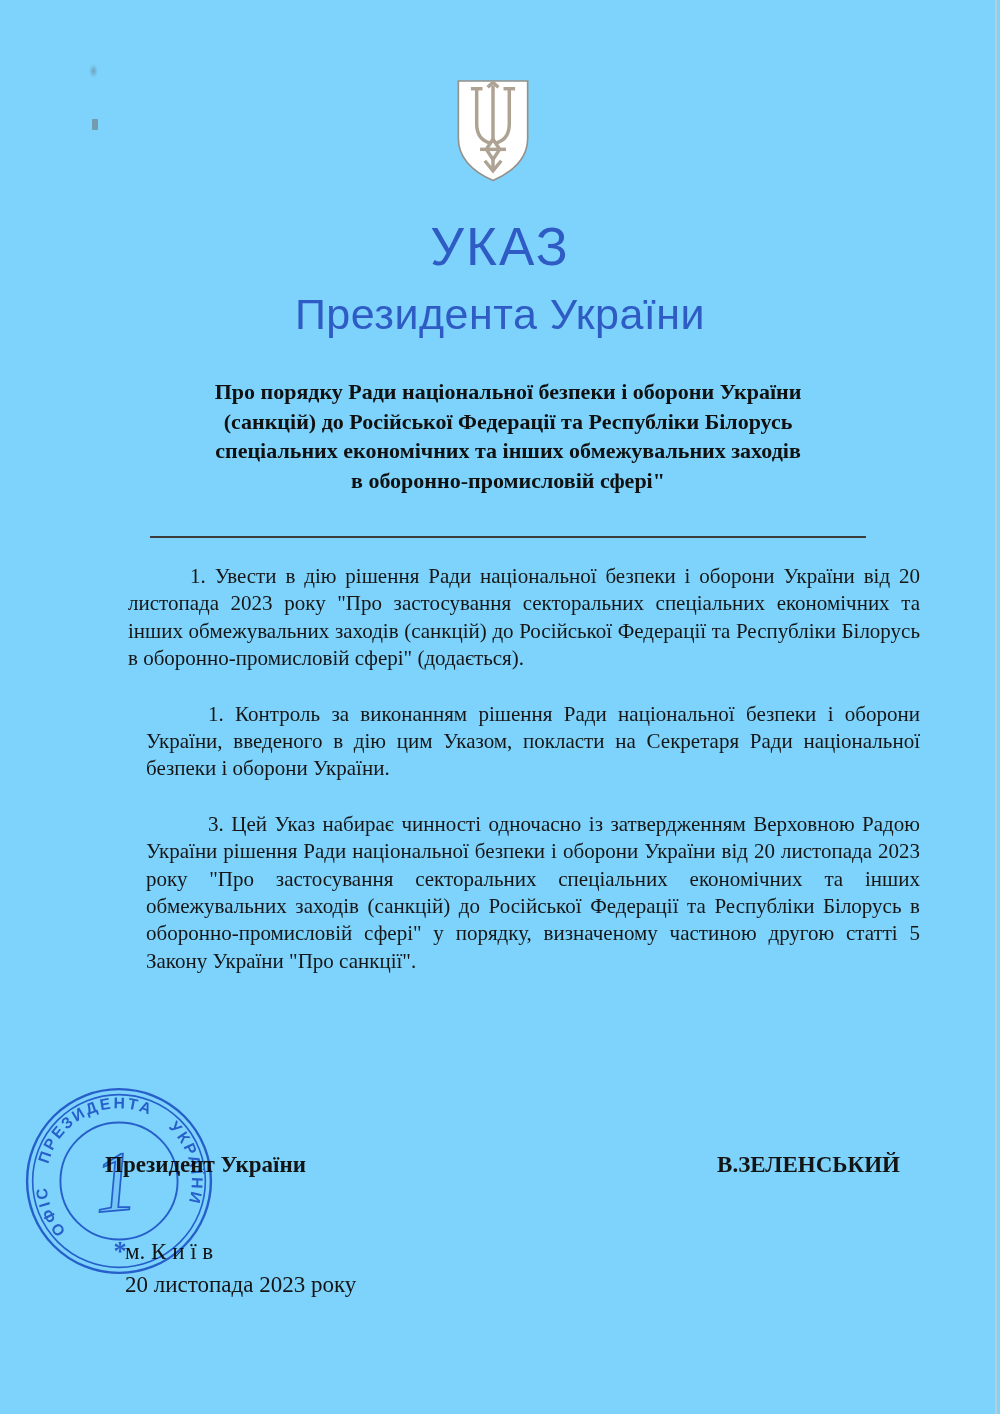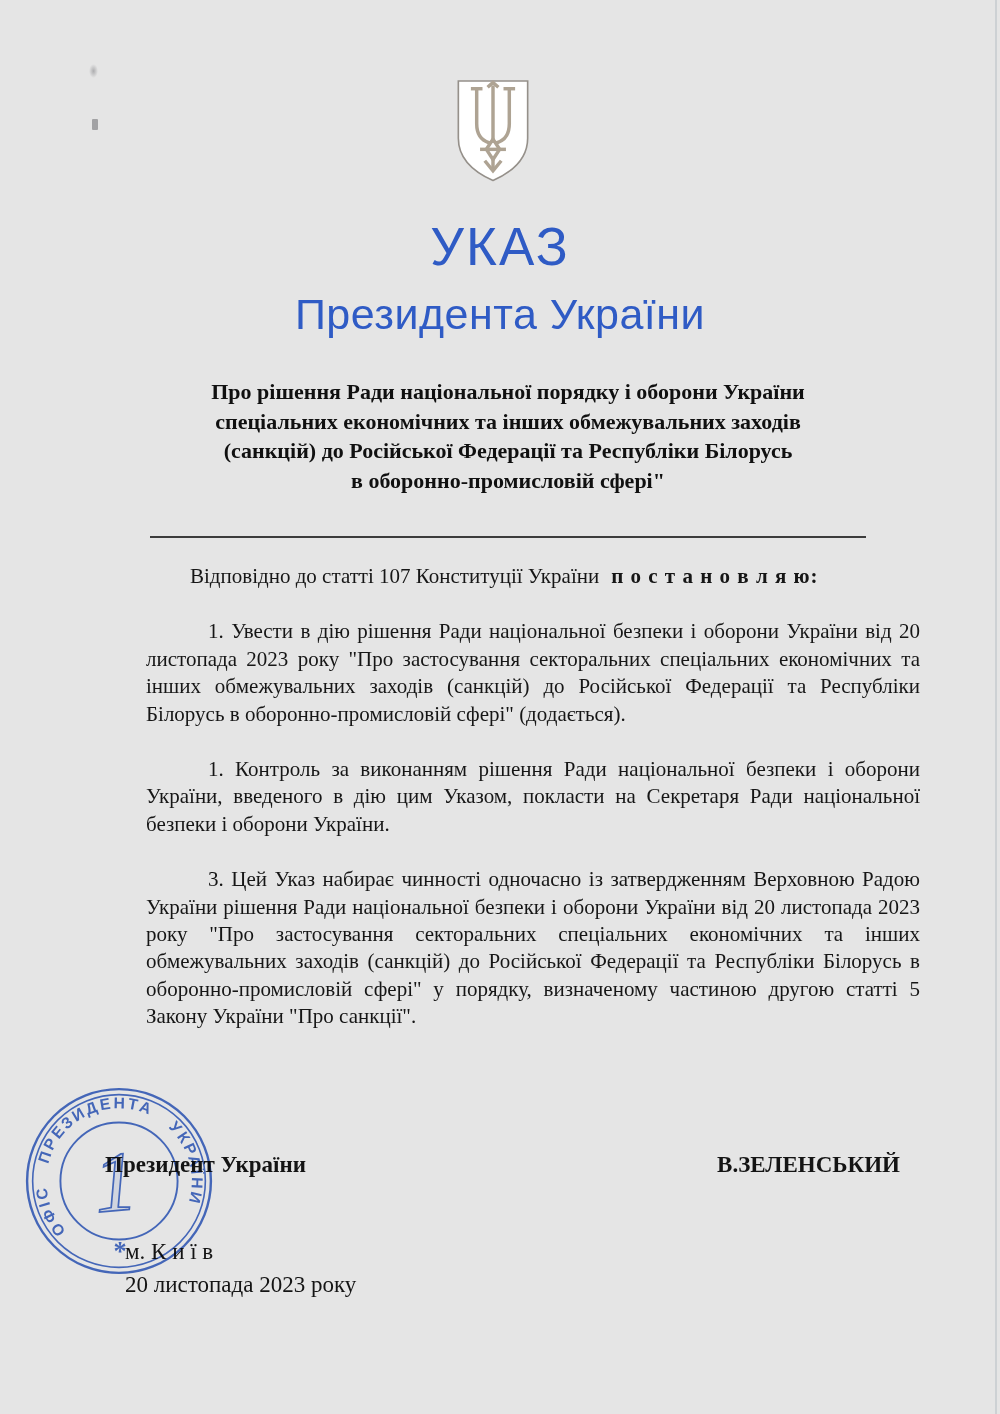"УКАЗ" .page { background: #e5e5e5 -> #7dd3fc }
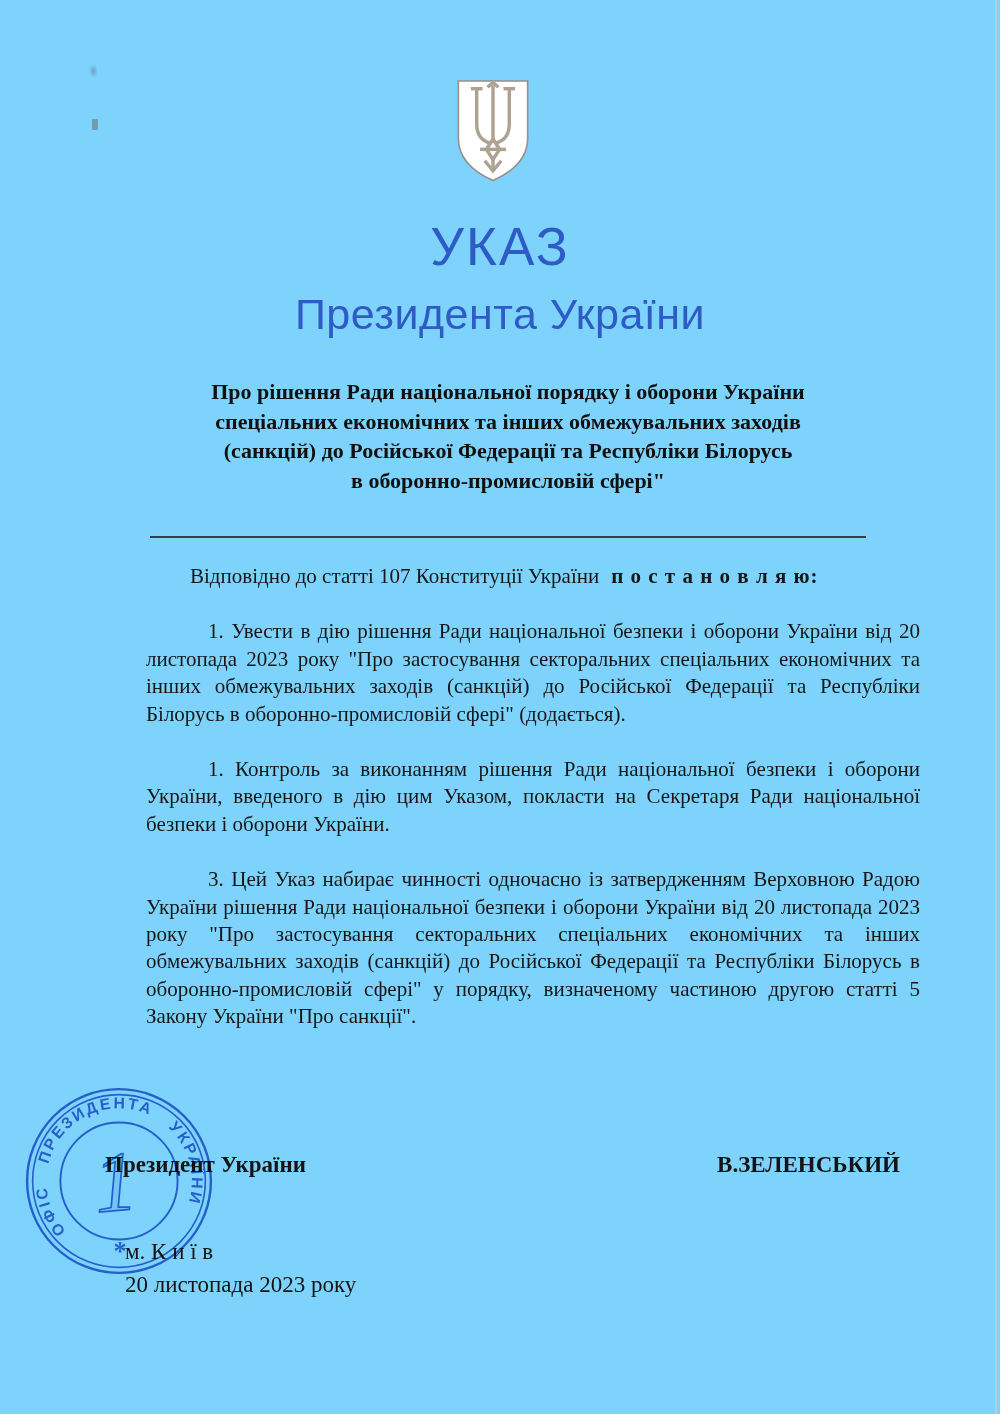"Про рішення Ради національної порядку" div.subject-line { text: рішення Ради національної порядку -> порядку Ради національної безпеки }
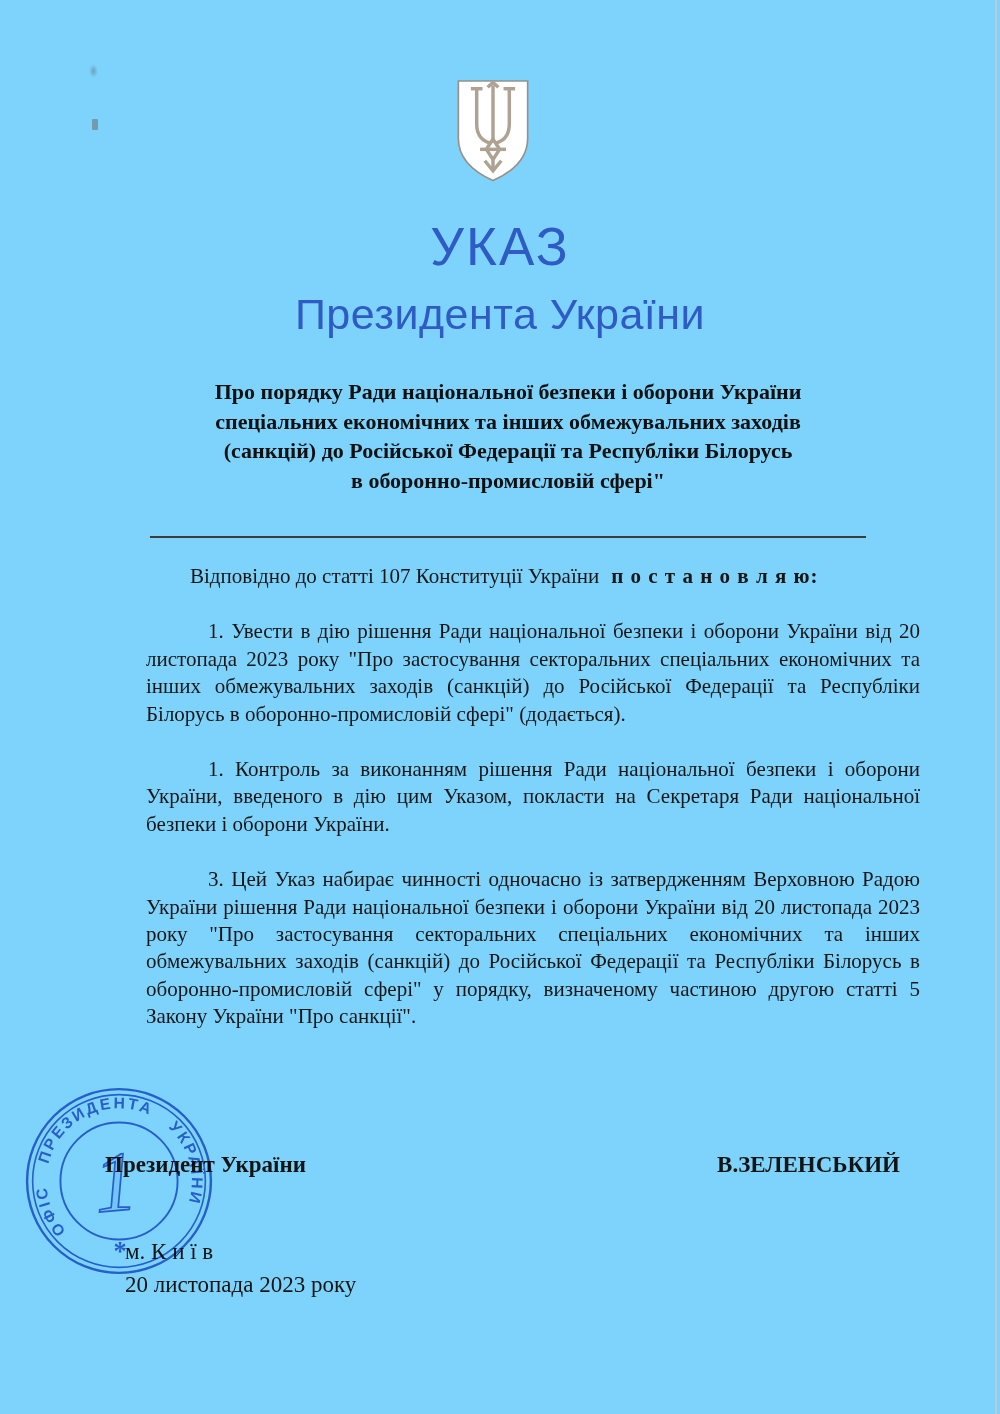"спеціальних економічних та інших" div.subject-line { order: before "(санкцій) до Російської Федерації та" -> after "(санкцій) до Російської Федерації та" }
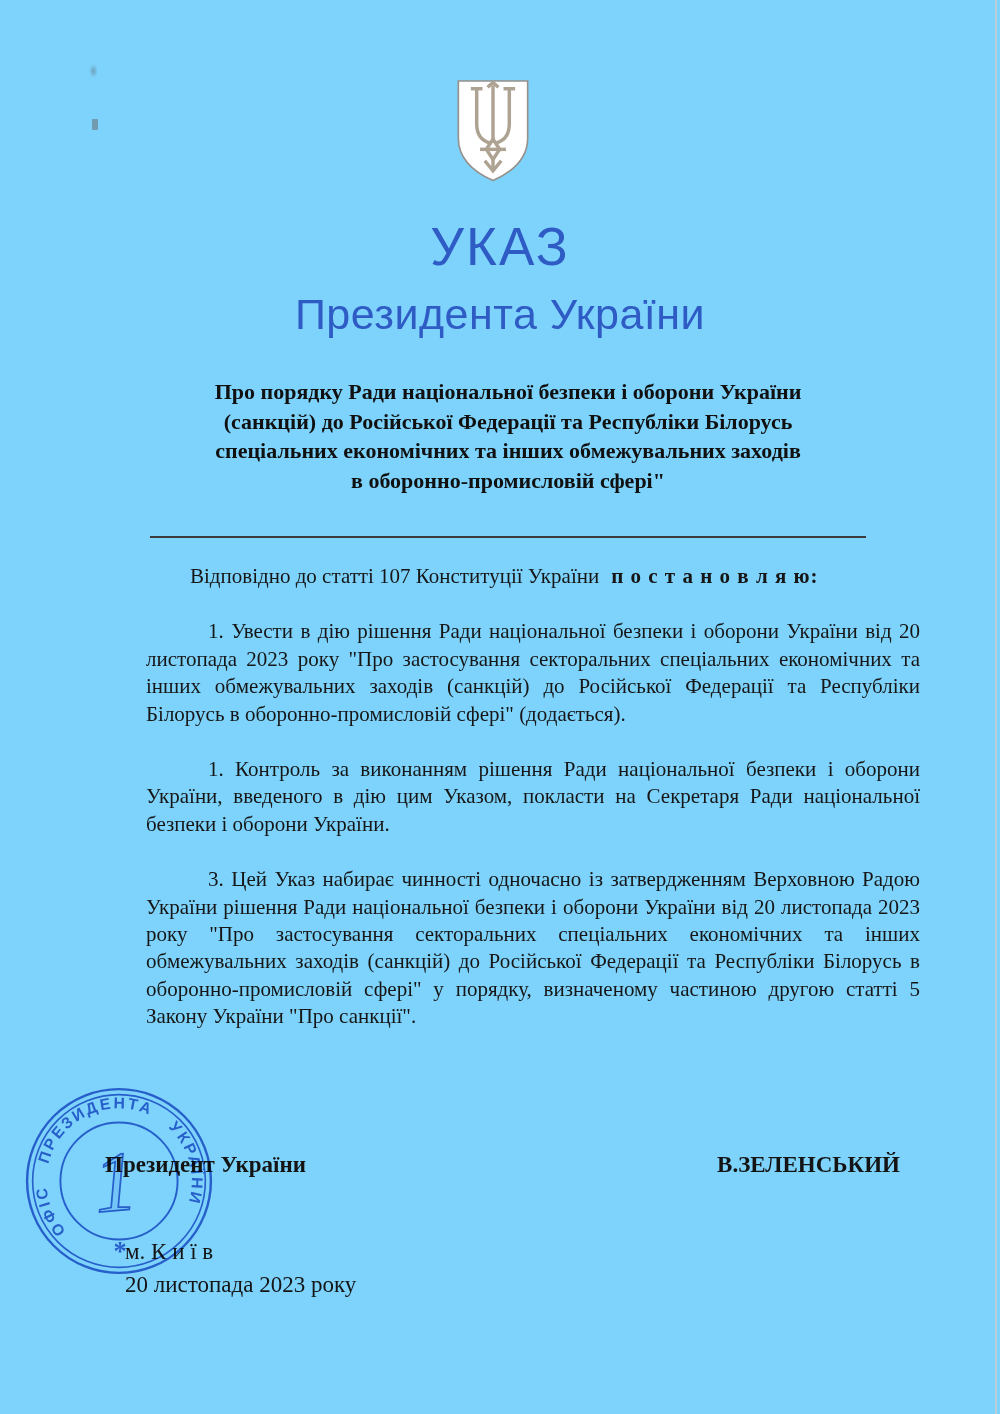"Відповідно до статті 107 Конституції" p.intro { html: <p><span>Відповідно до статті 107 Конституції України</span><span>п о с т а н о в л я ю:</span></p> -> none }
